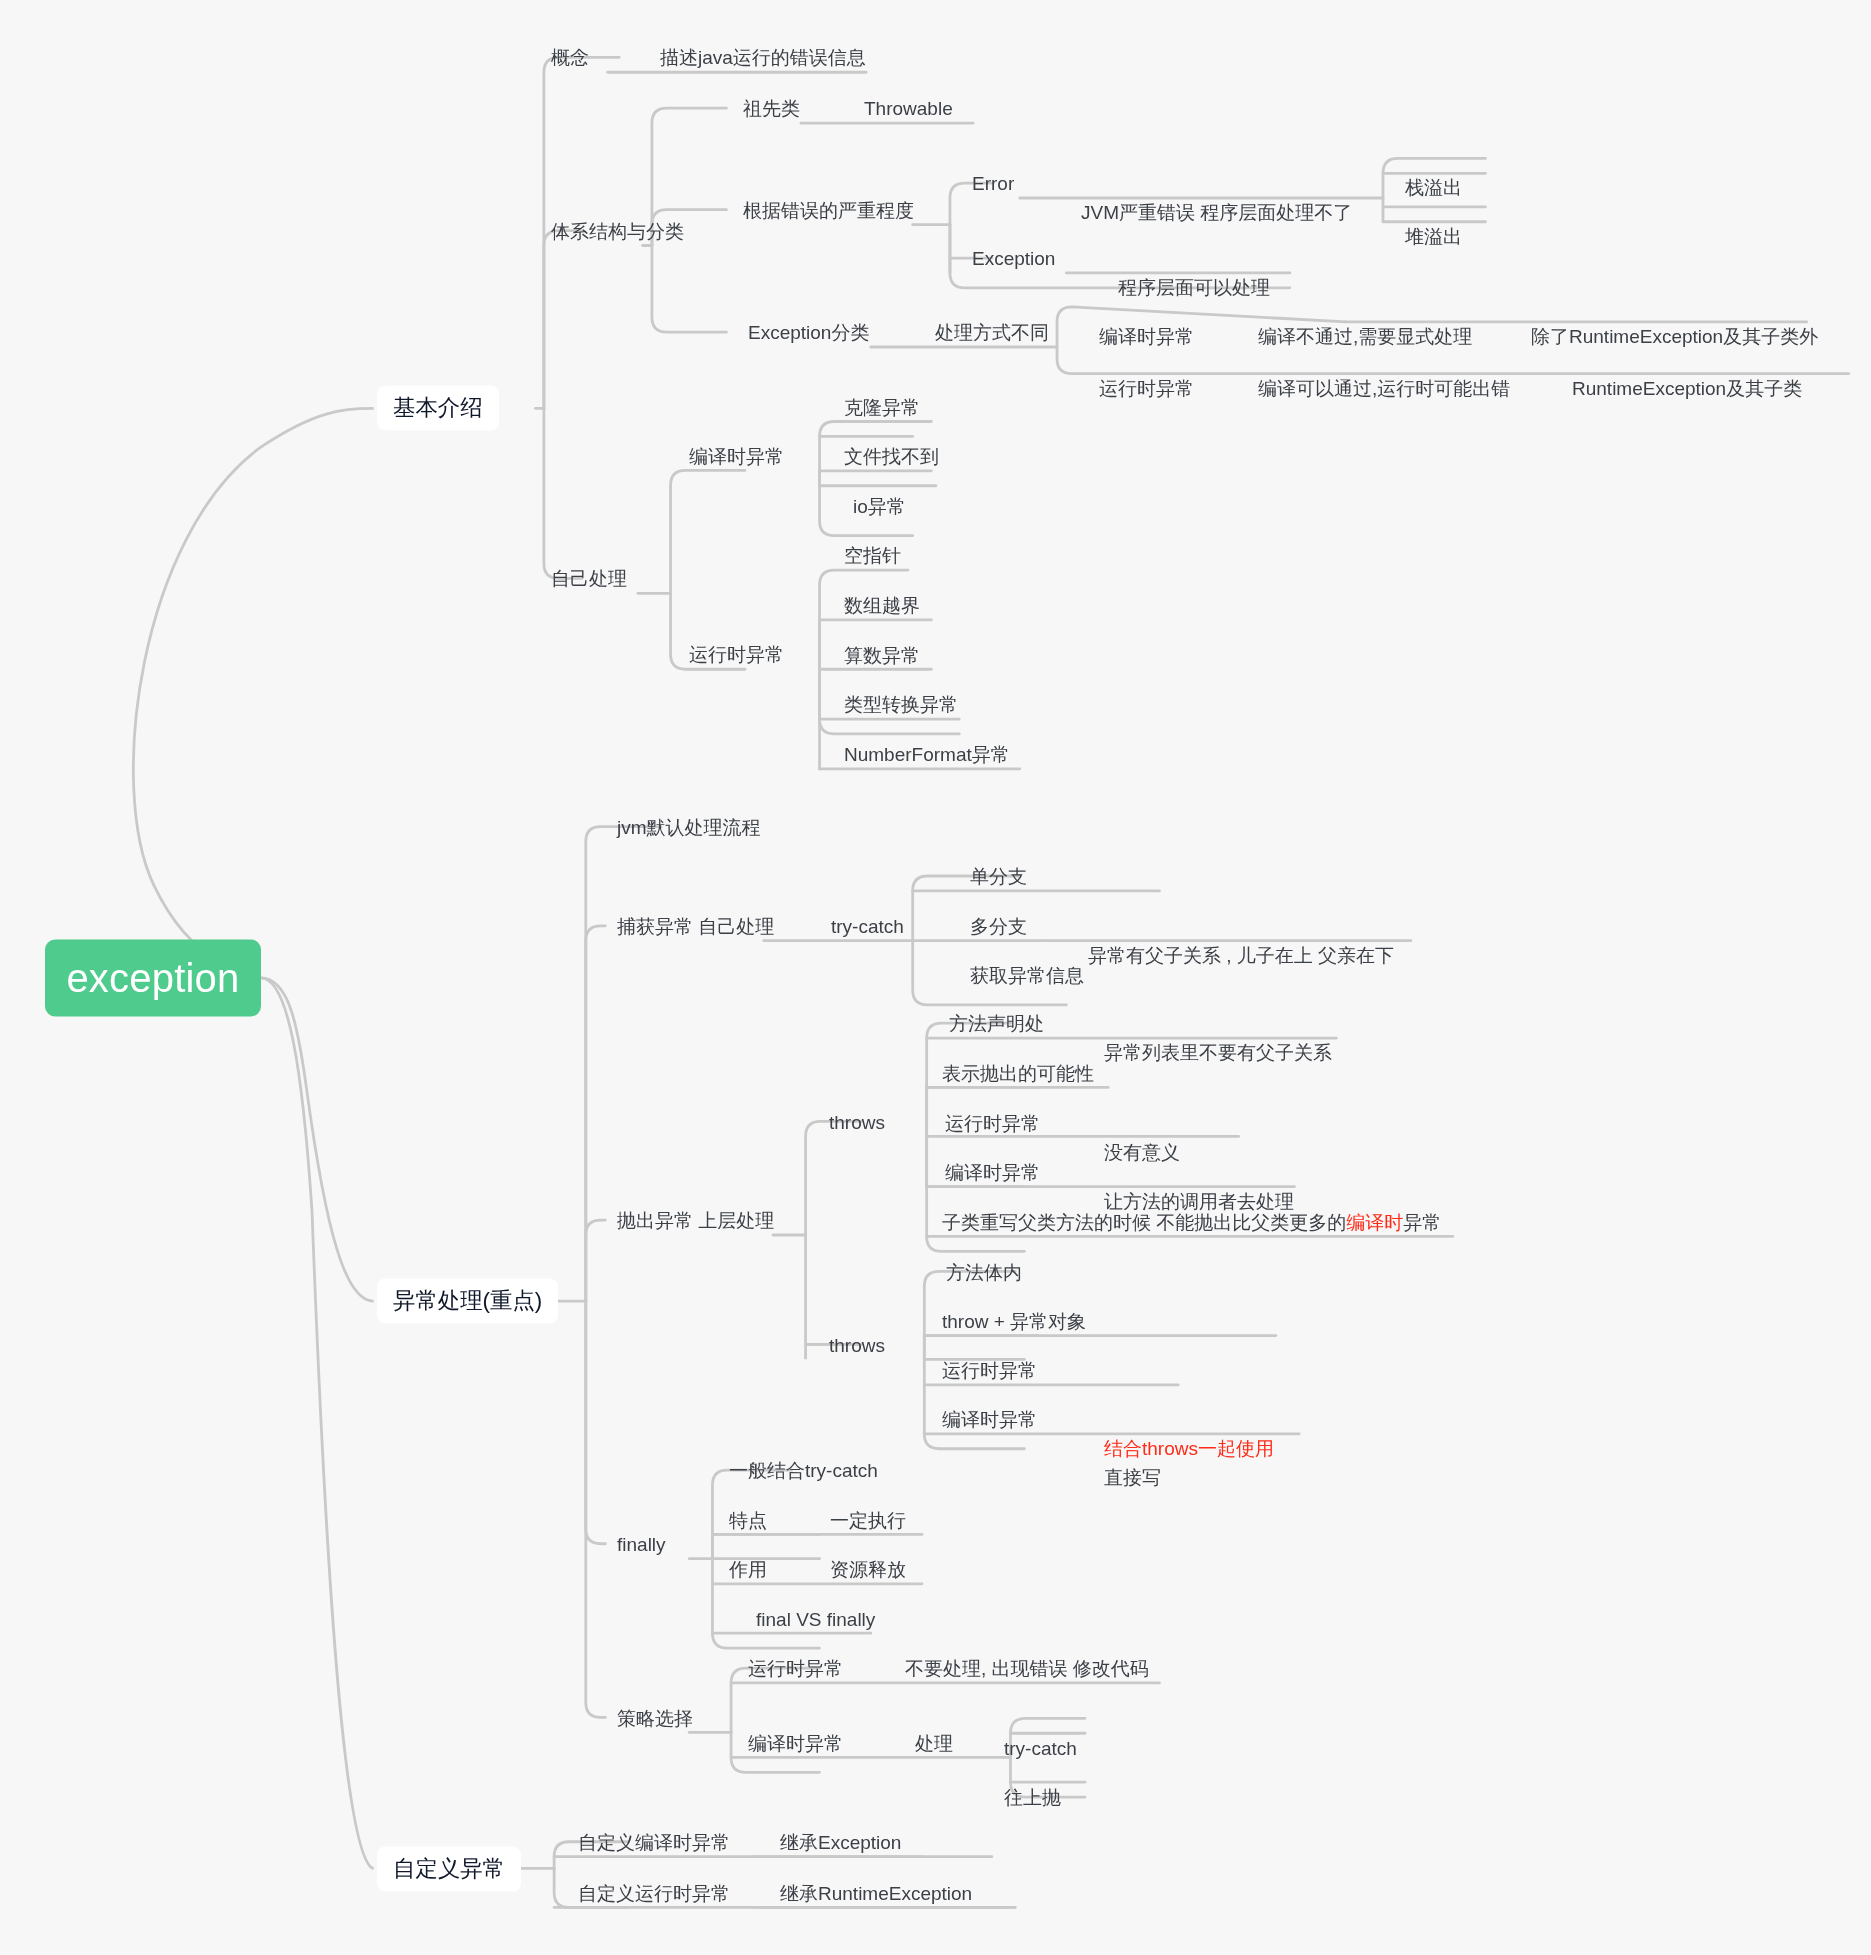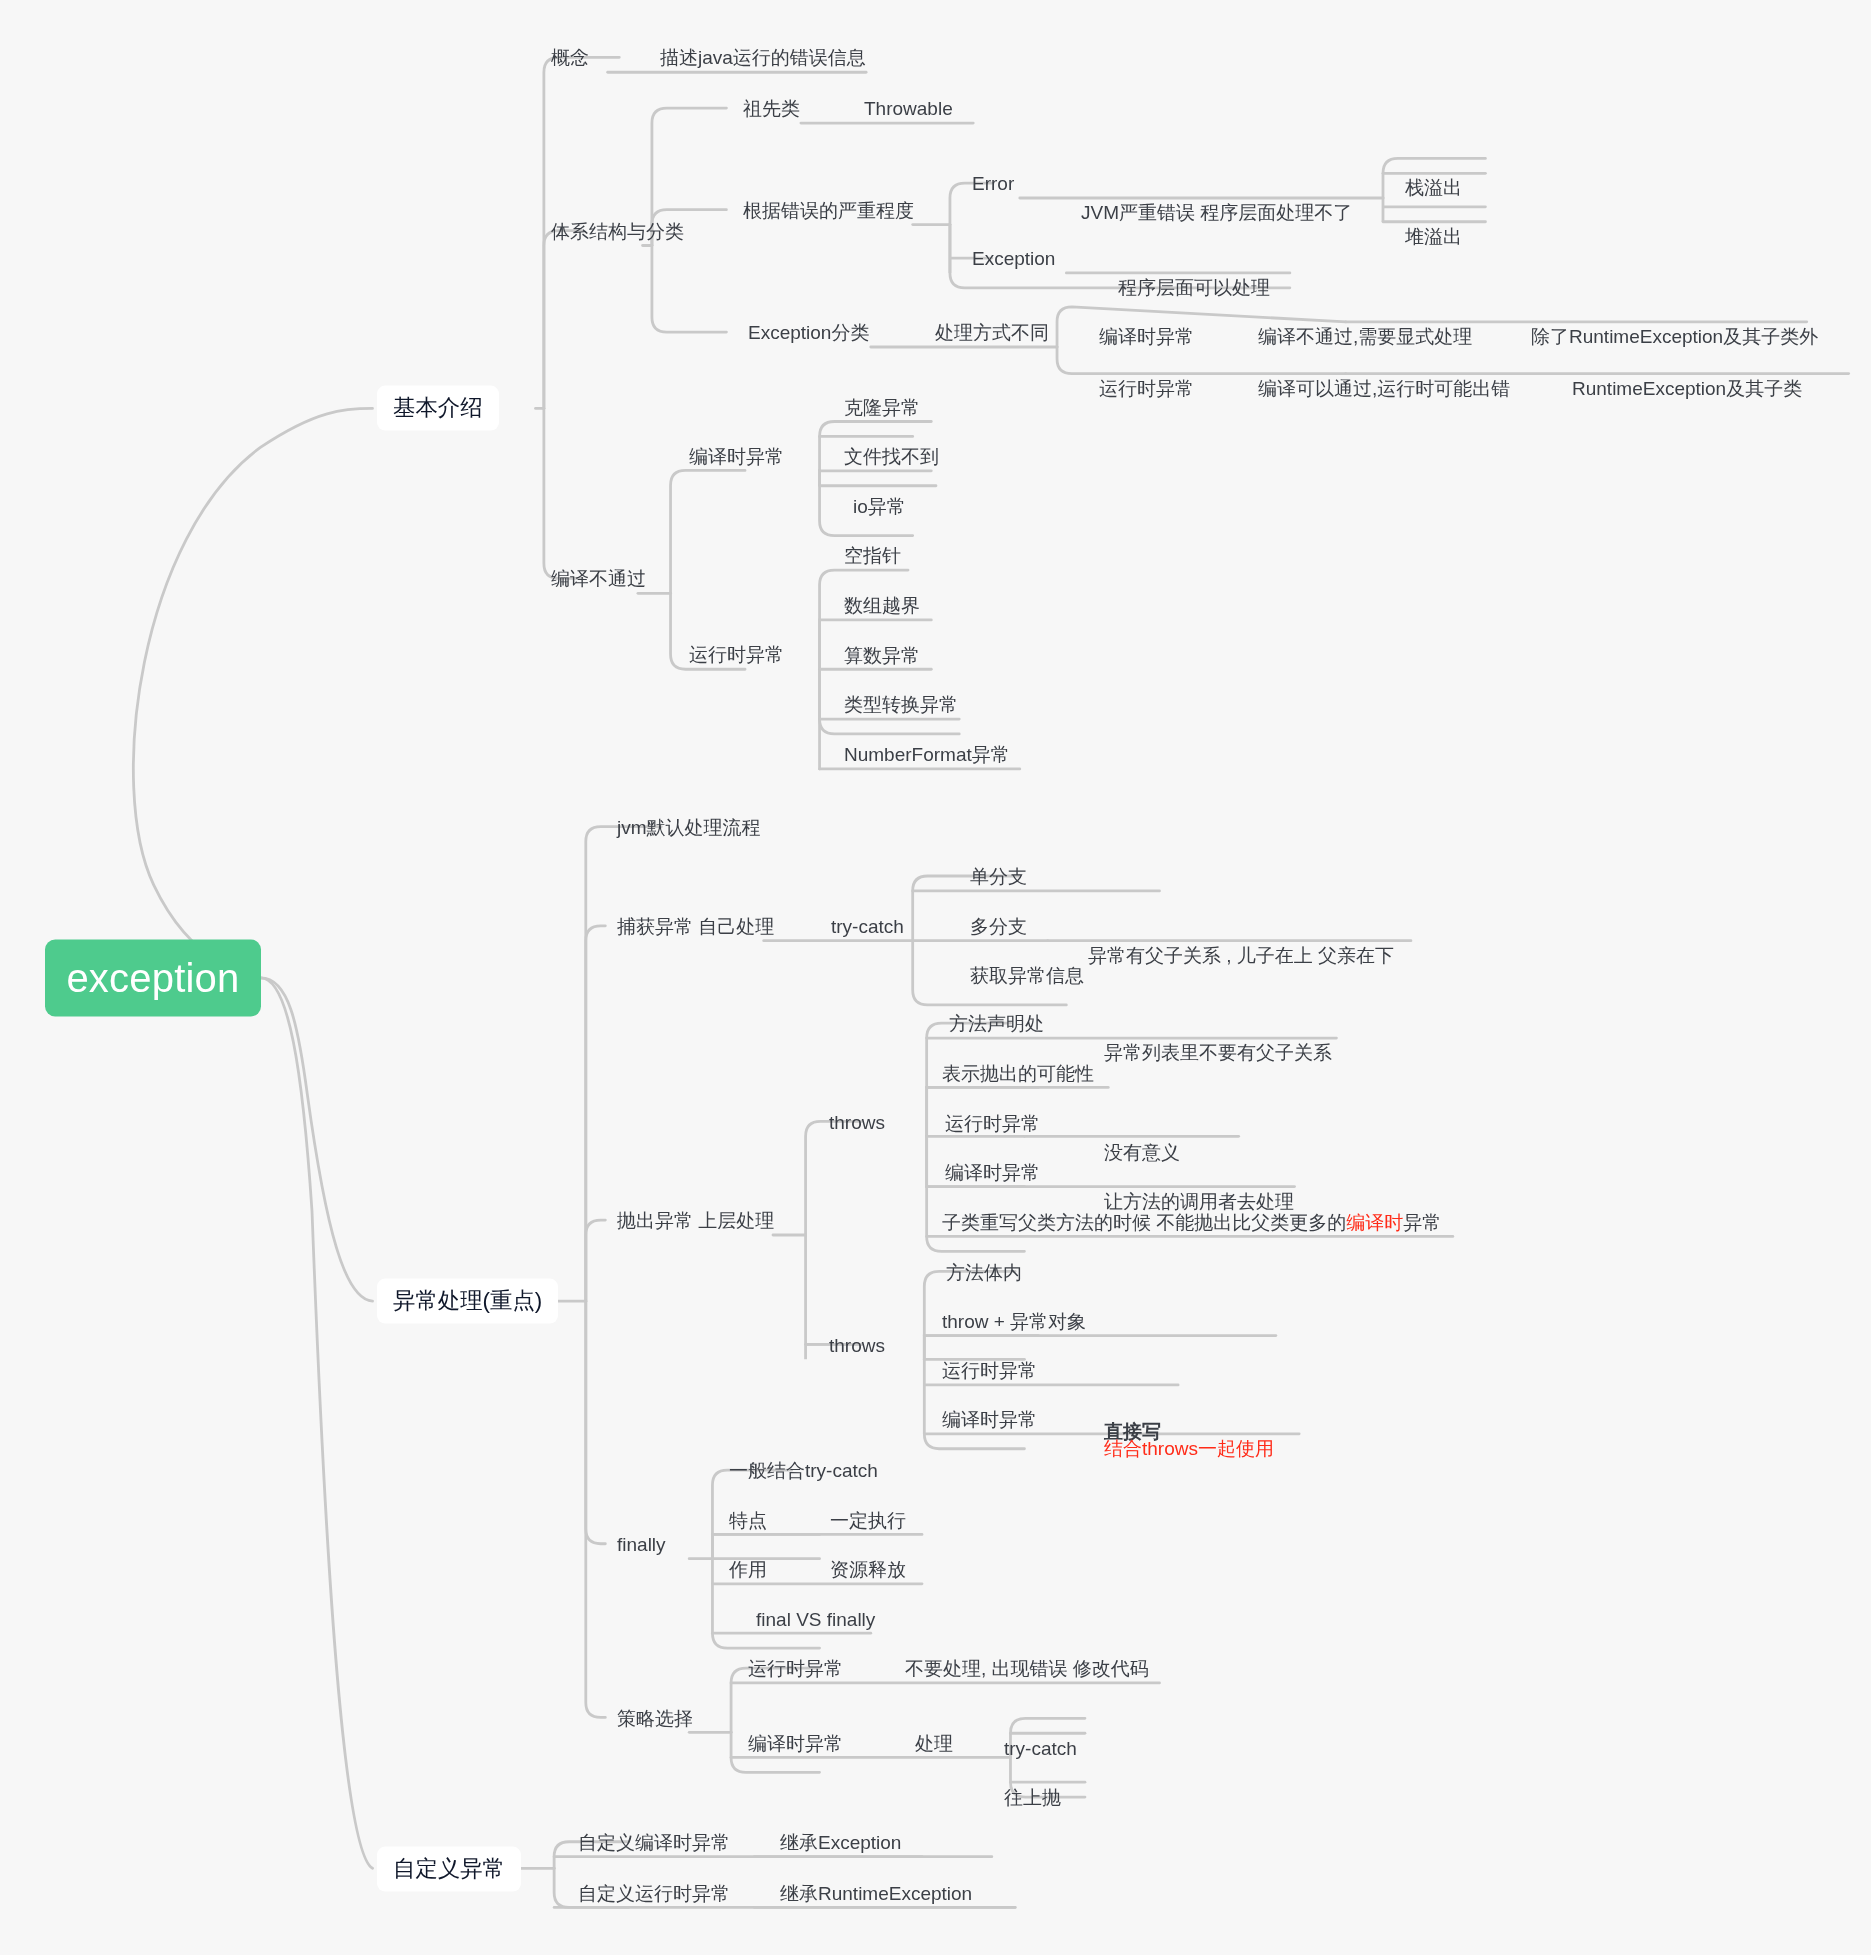"编译不通过" div.node { text: 编译不通过 -> 自己处理 }
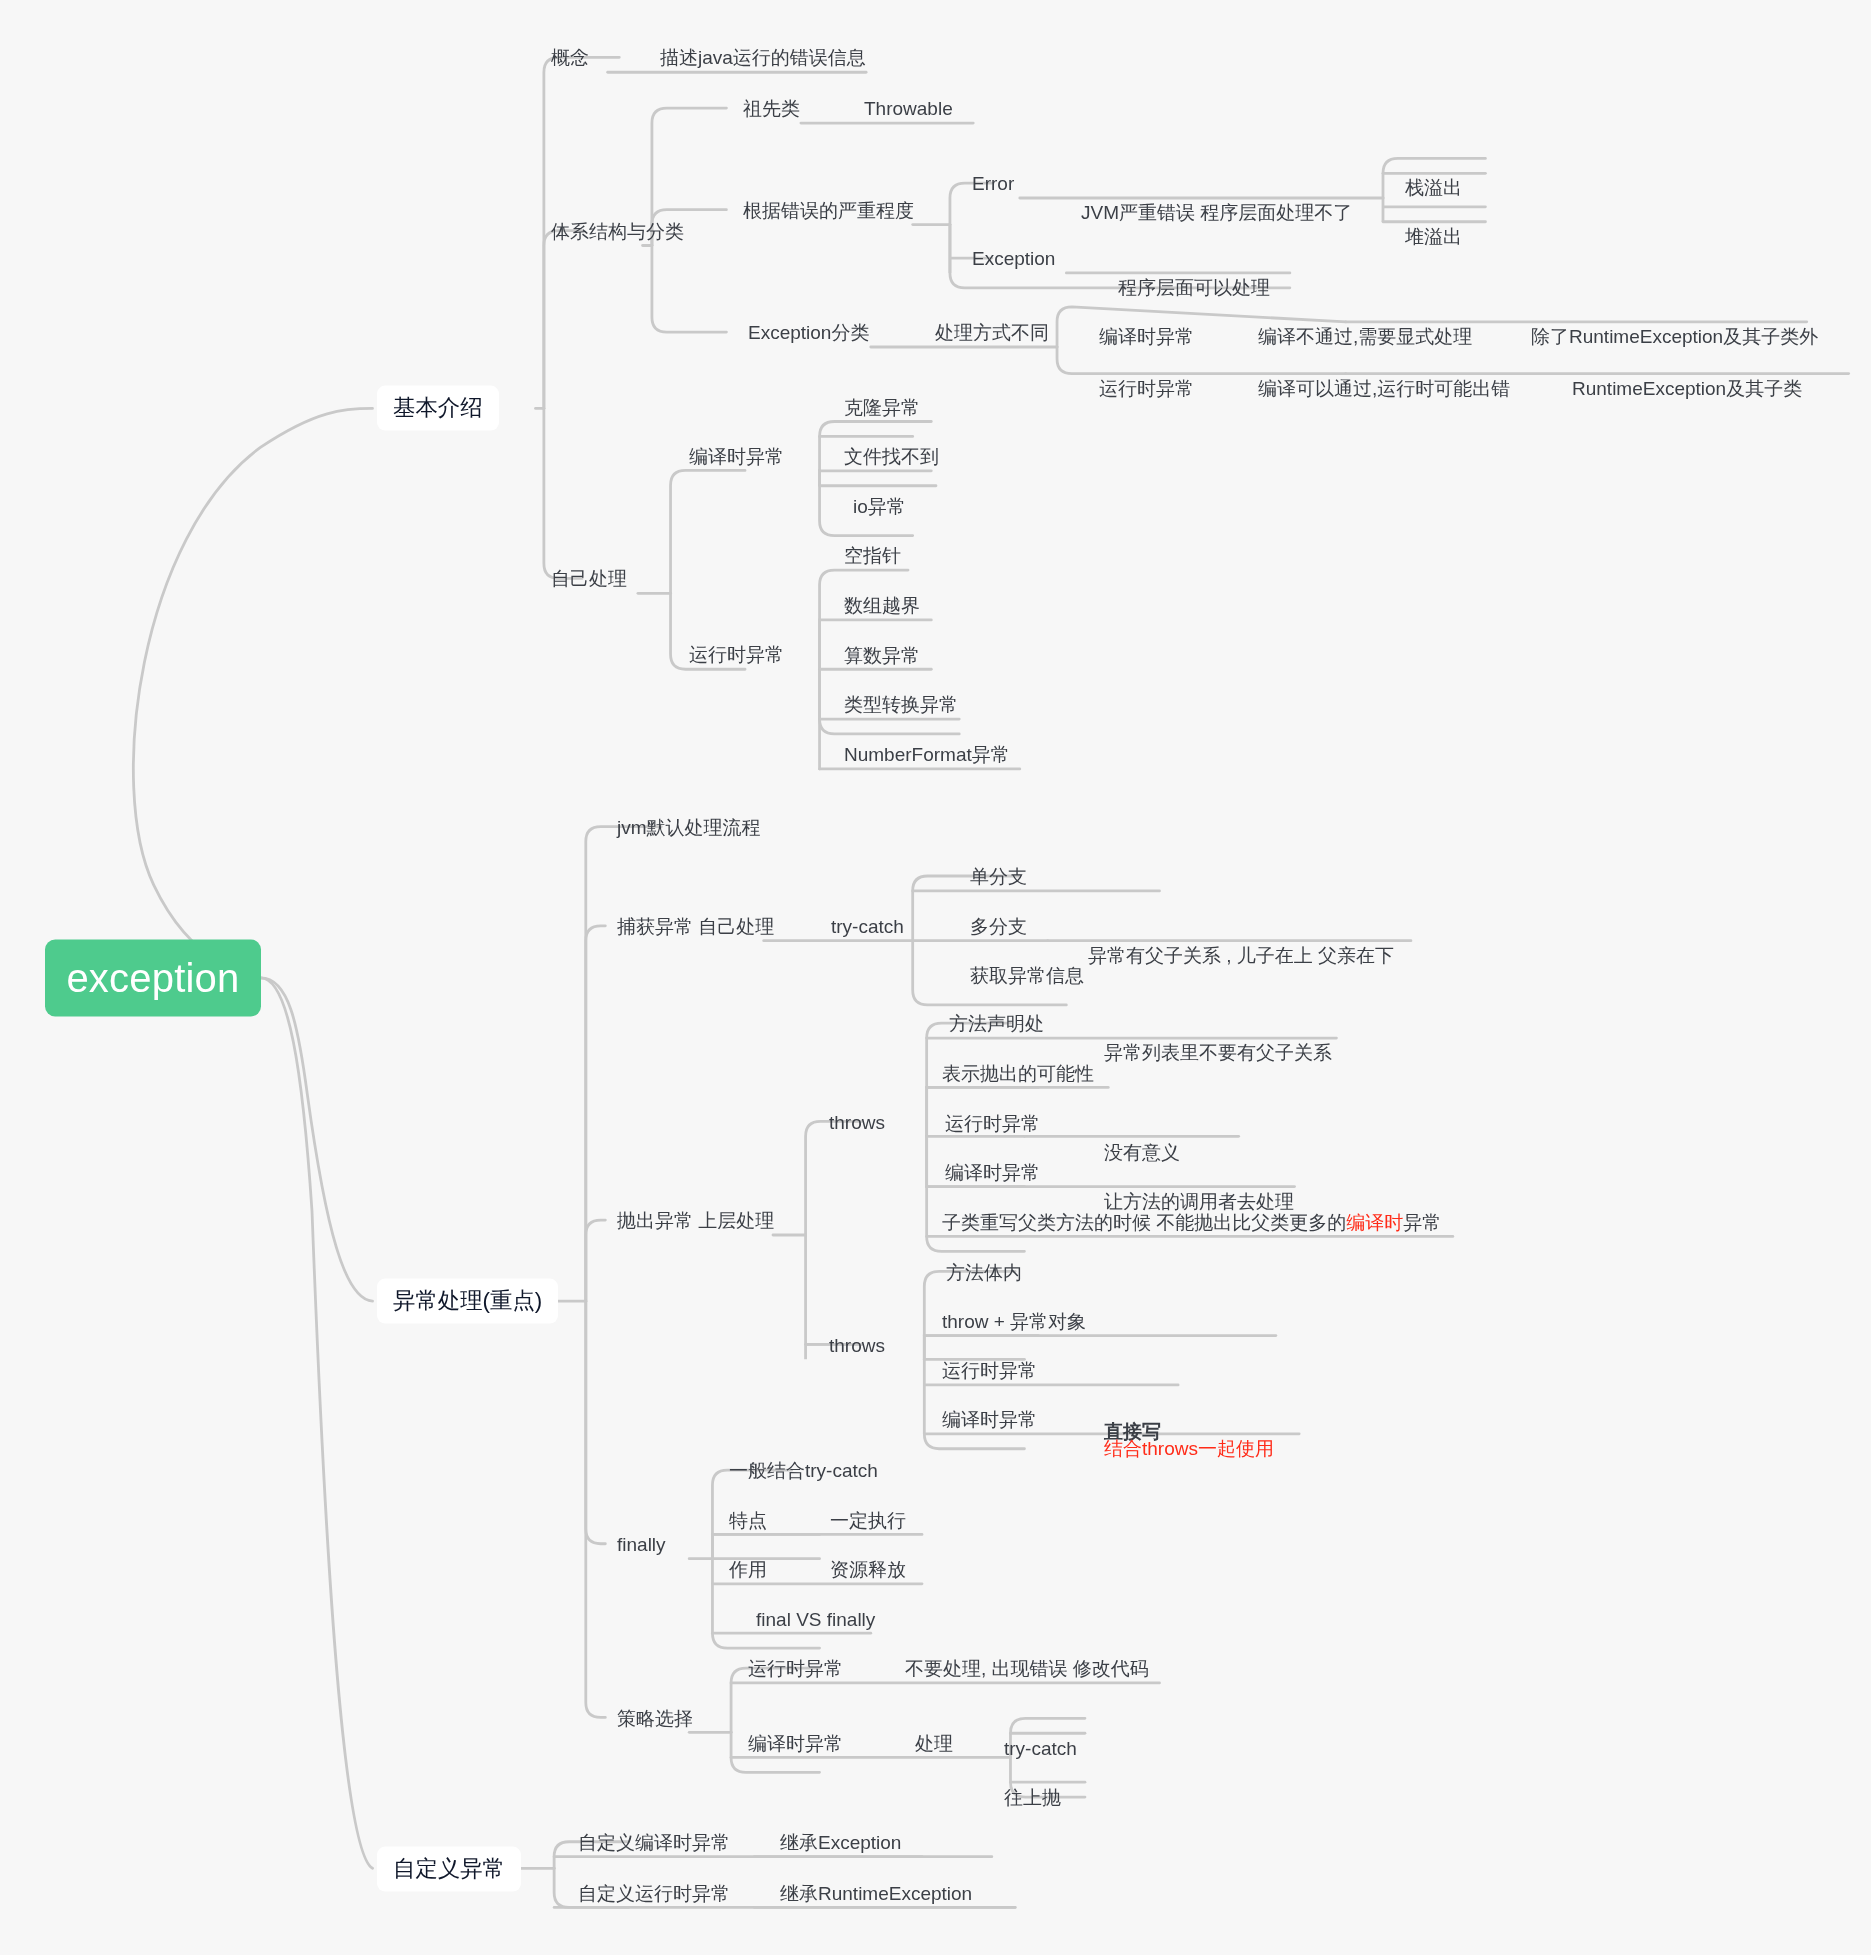"直接写" div.node { font-weight: bold -> none; top: 1402px -> 1448px }
